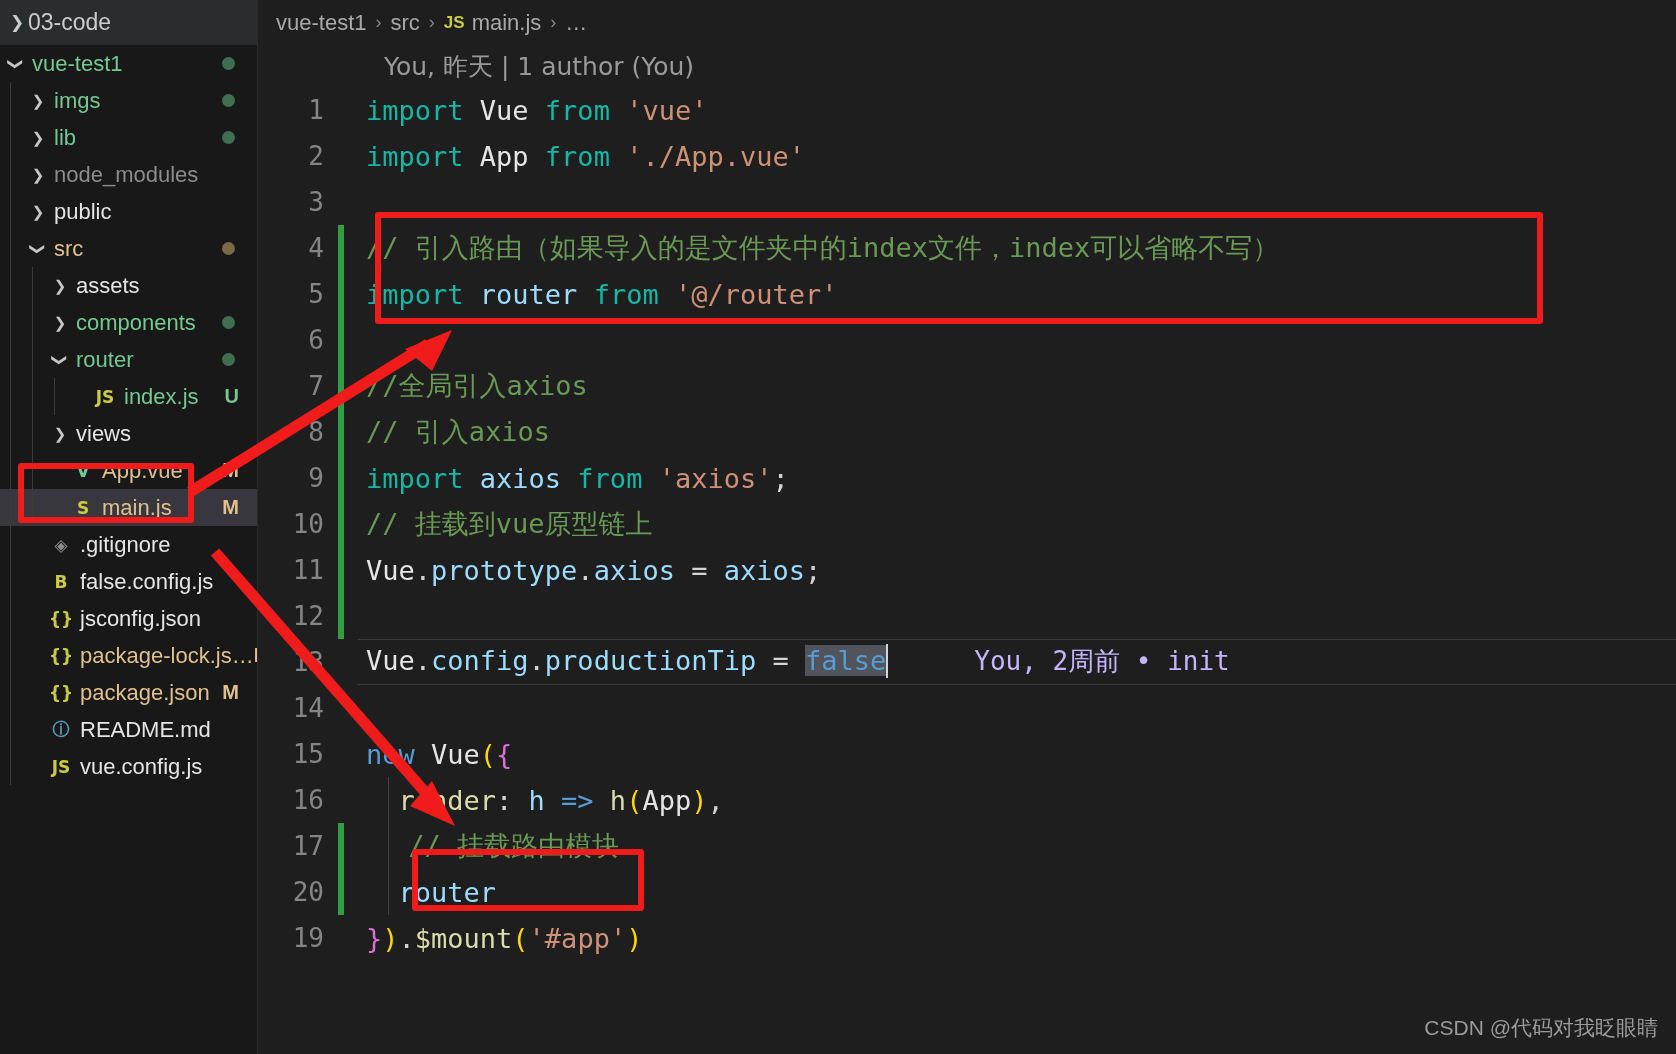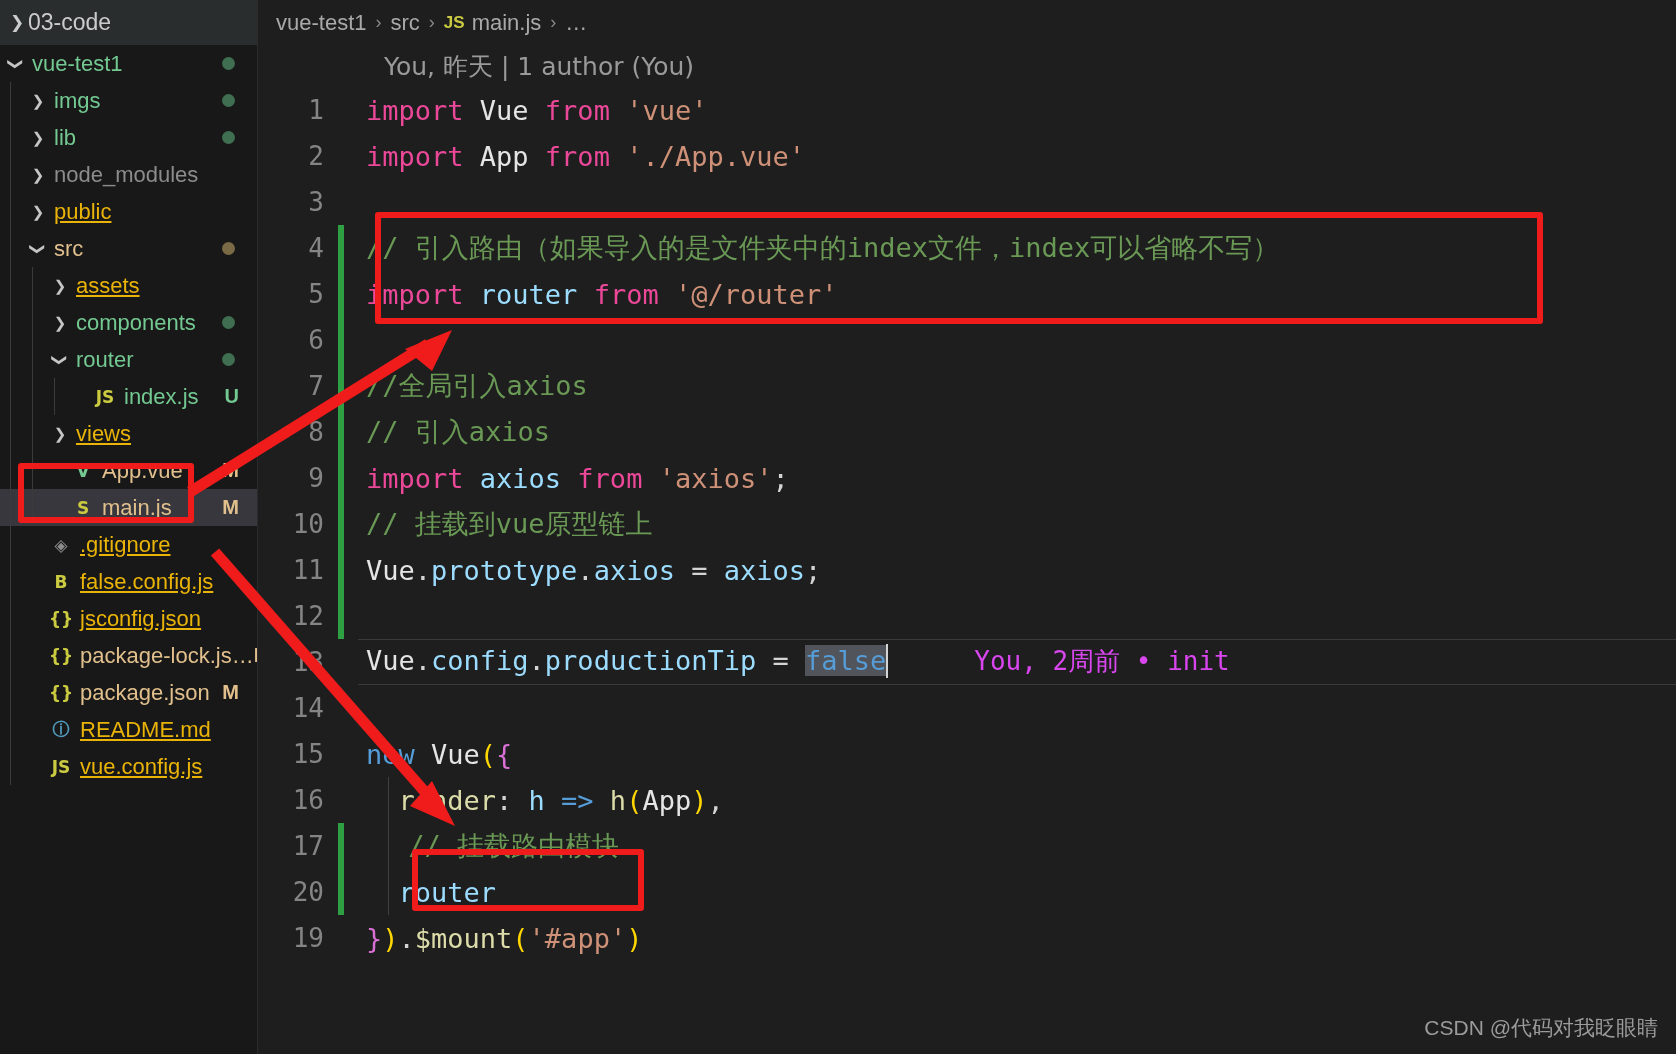"import" .t-kw { color: #ec4899 -> #14b8a6 }
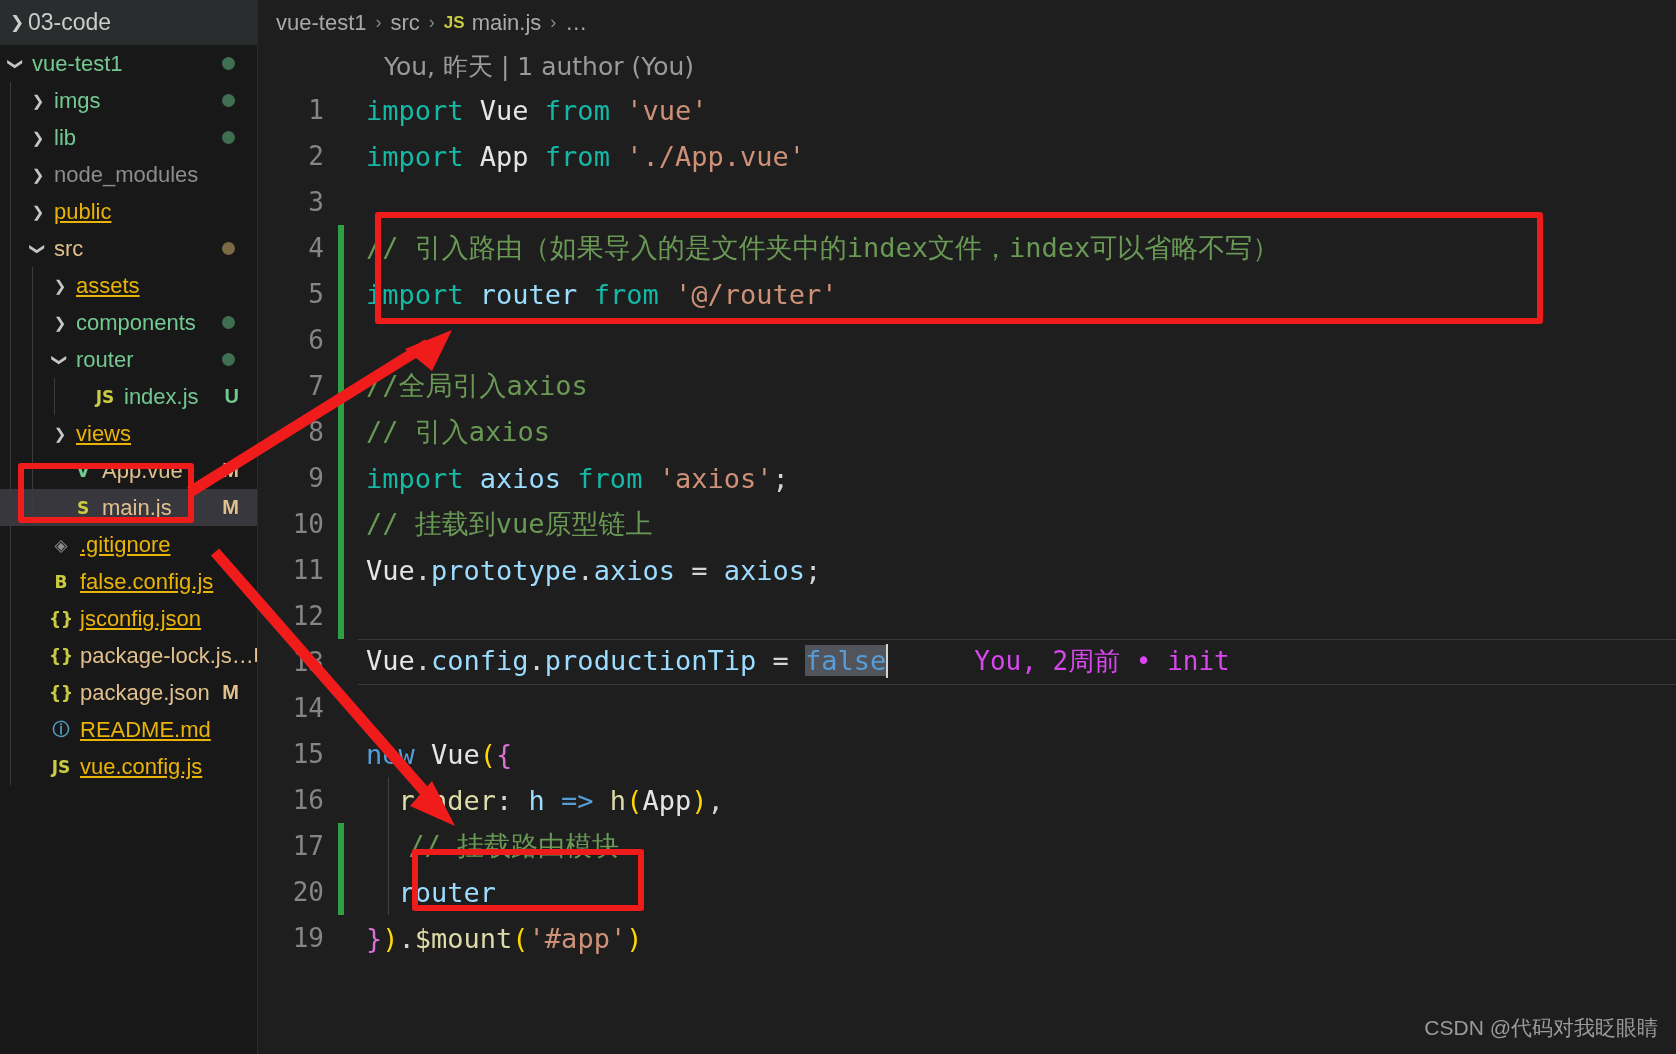"public" .c-white { color: #eab308 -> #e5e5e5; text-decoration: underline -> none }
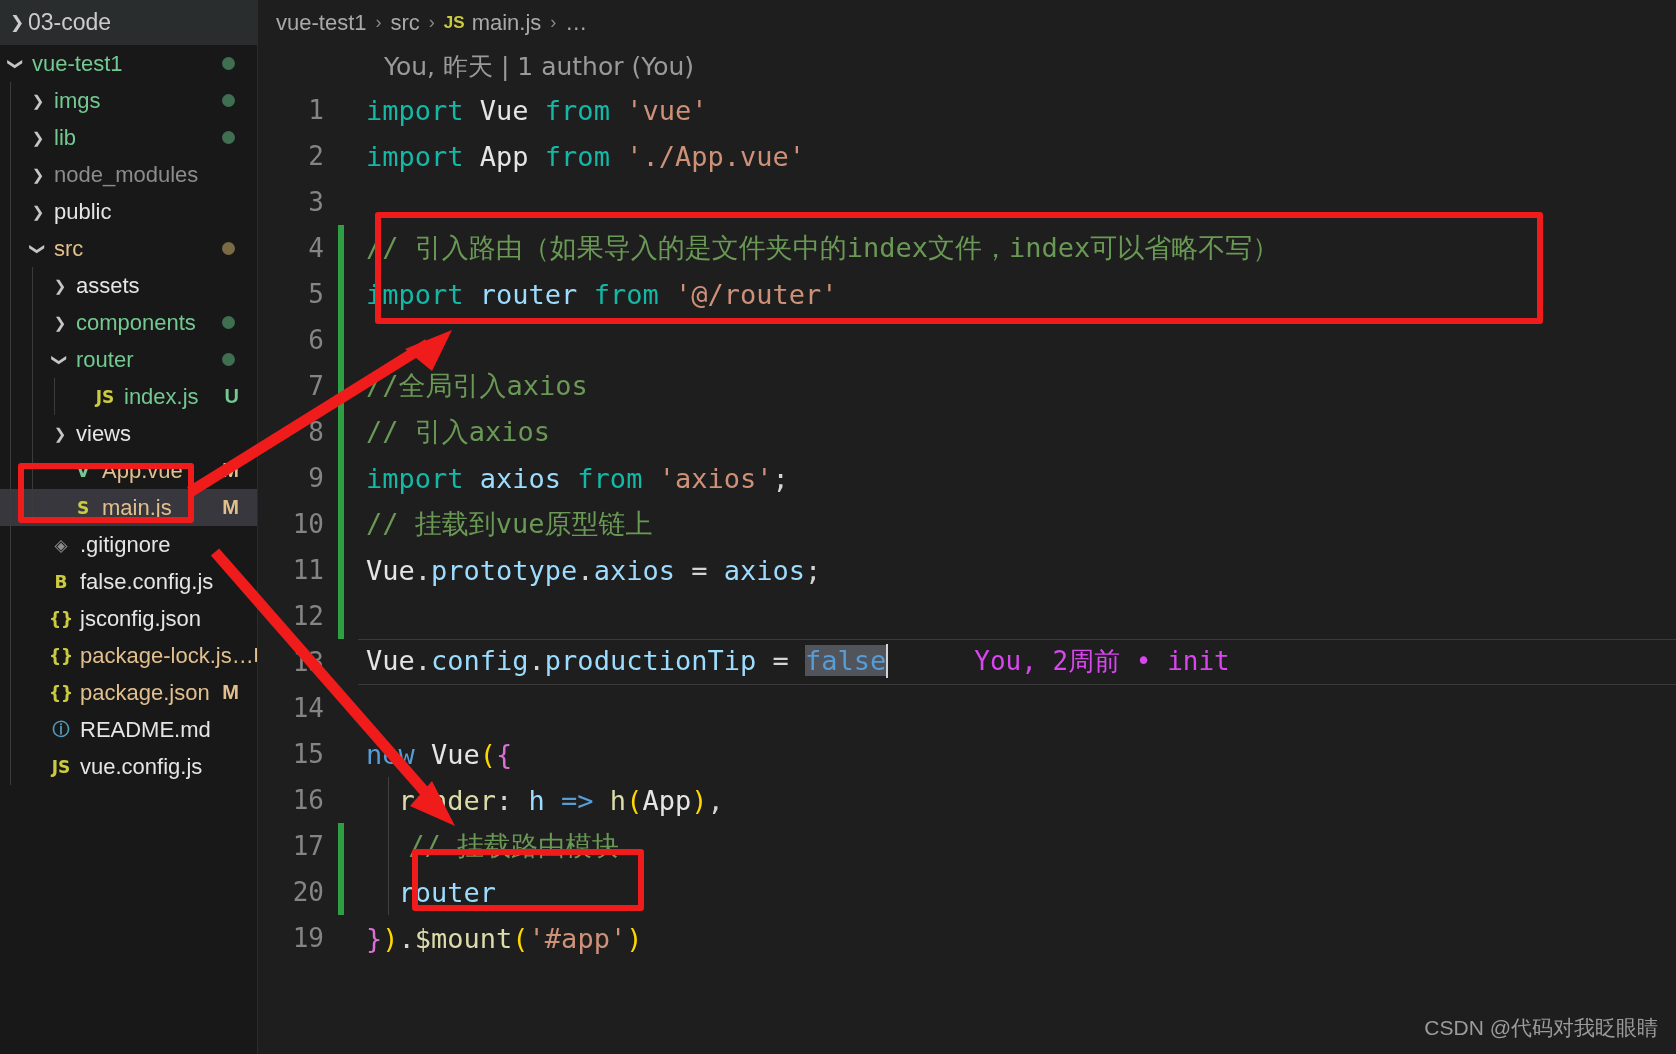"You, 2周前 • init" .blame-inline { color: #d946ef -> #c4b5fd }
